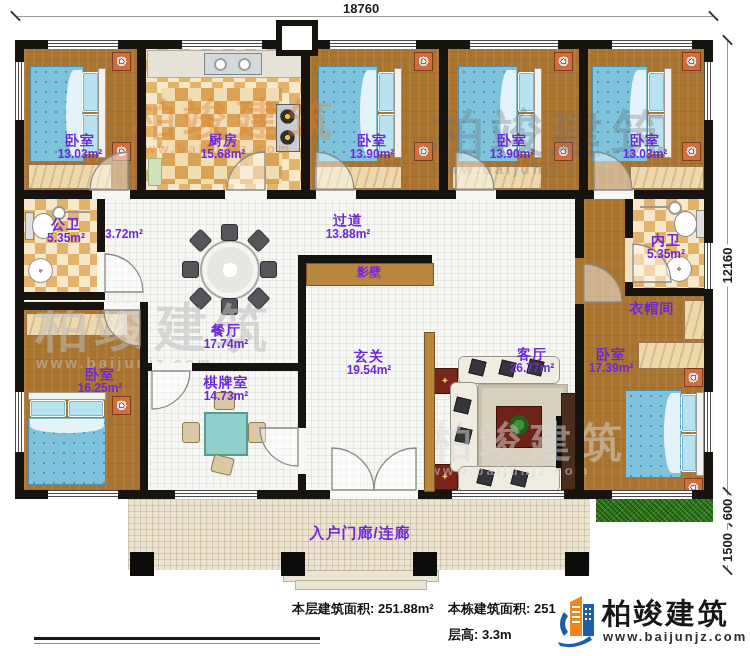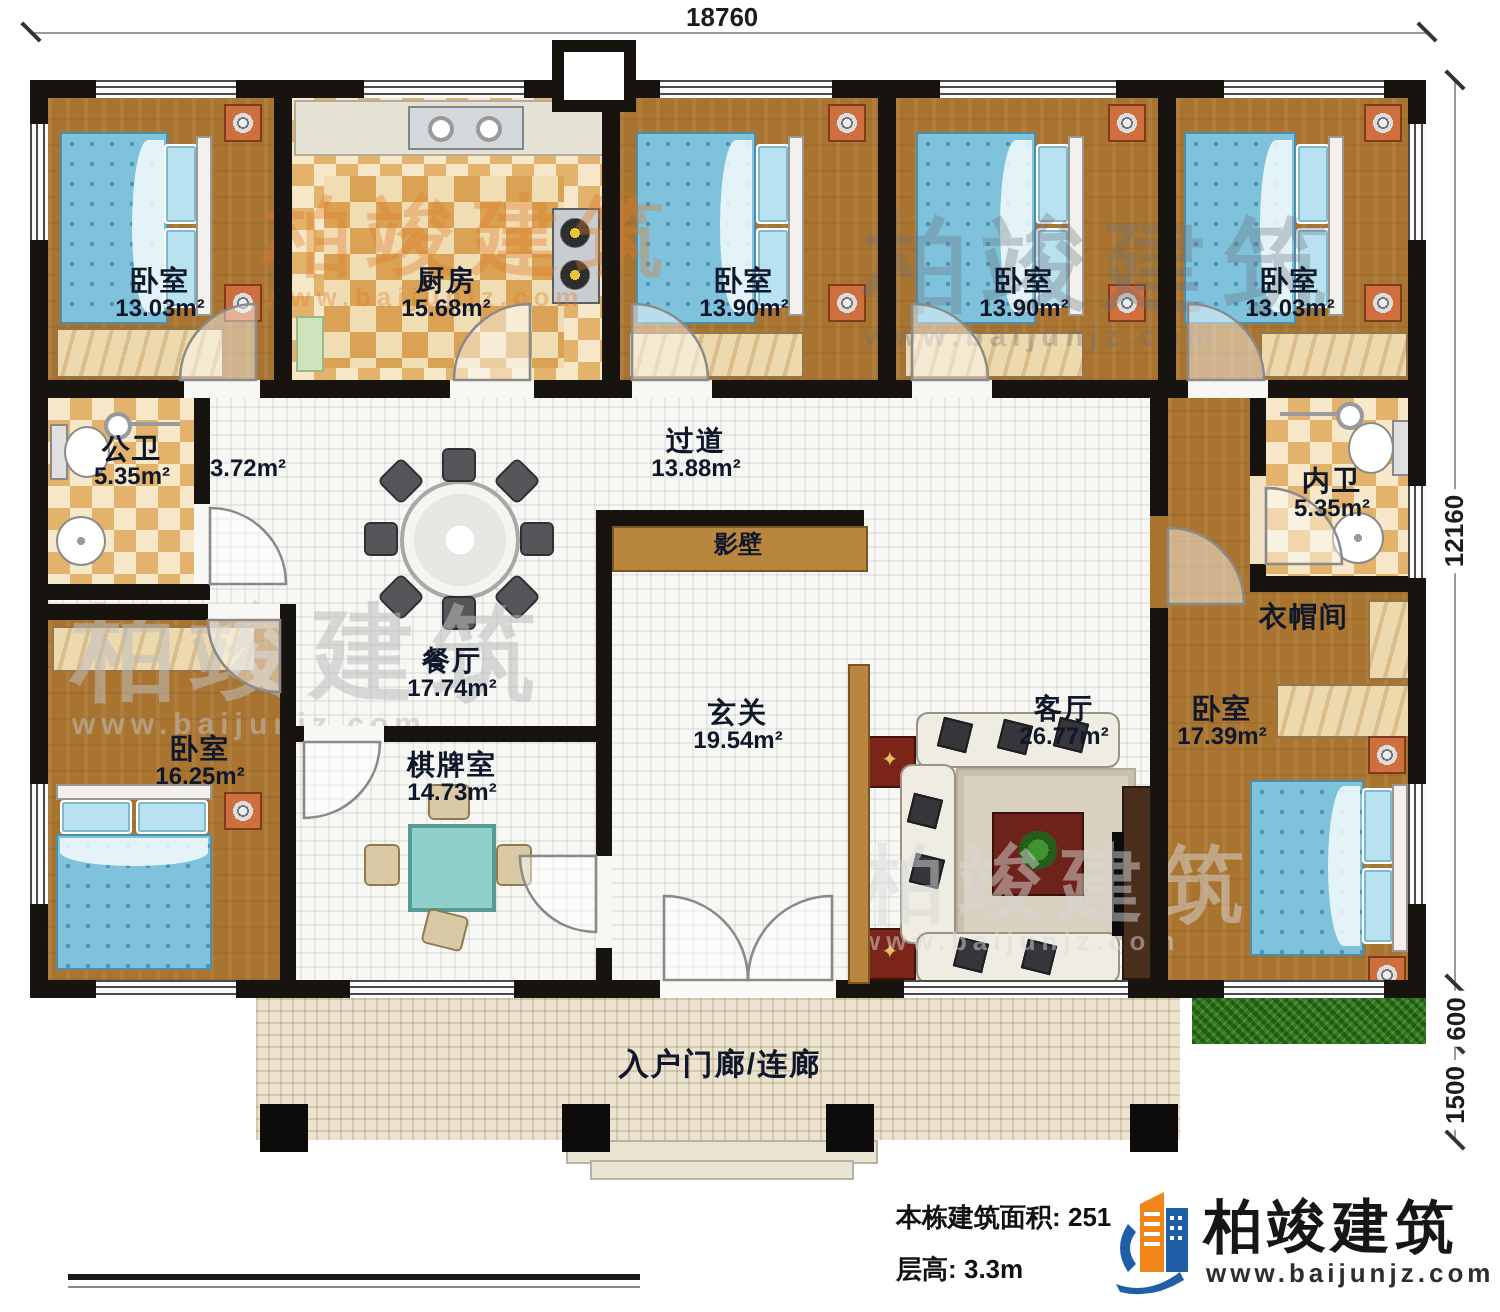"卧室" .rlabel { color: #0f172a -> #6d28d9 }
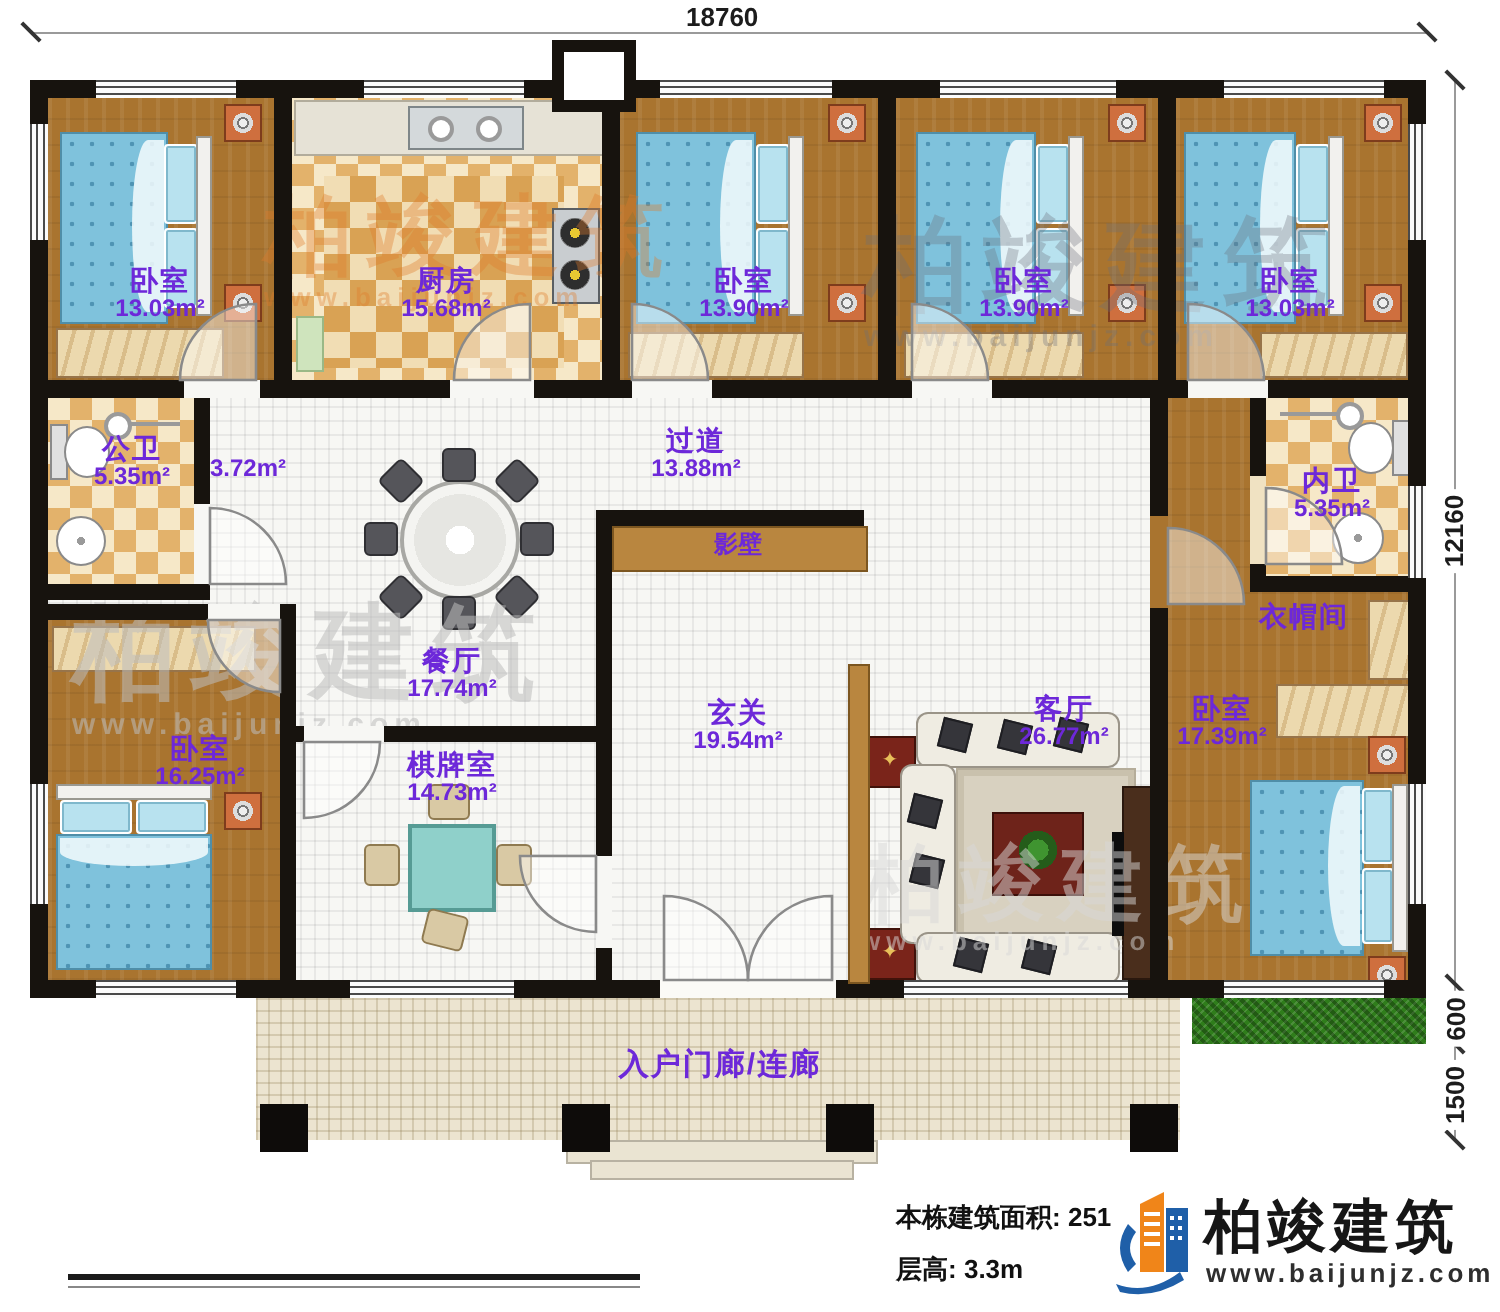"本层建筑面积: 251.88m²" div.stat { html: none -> <div> <span>本层建筑面积:</span> <span>251.88m²</span> </div> }
